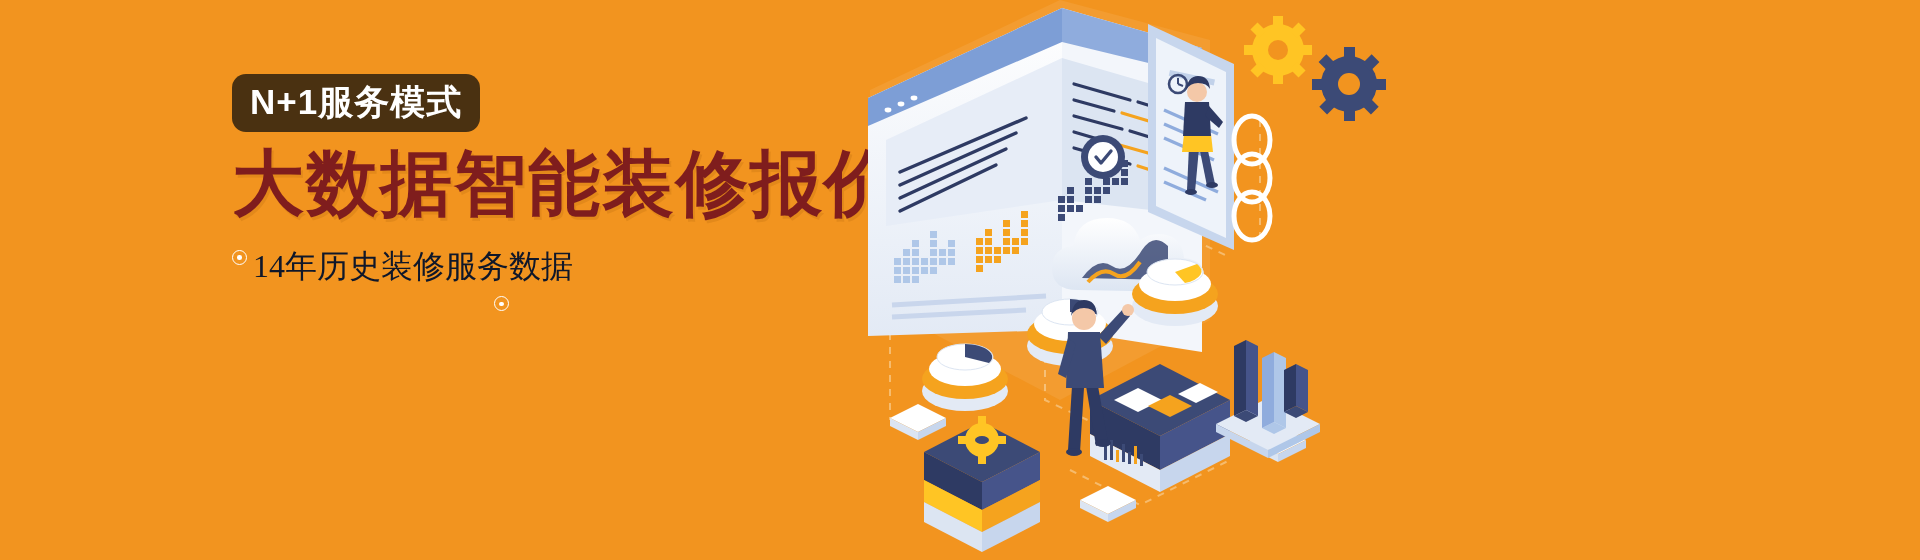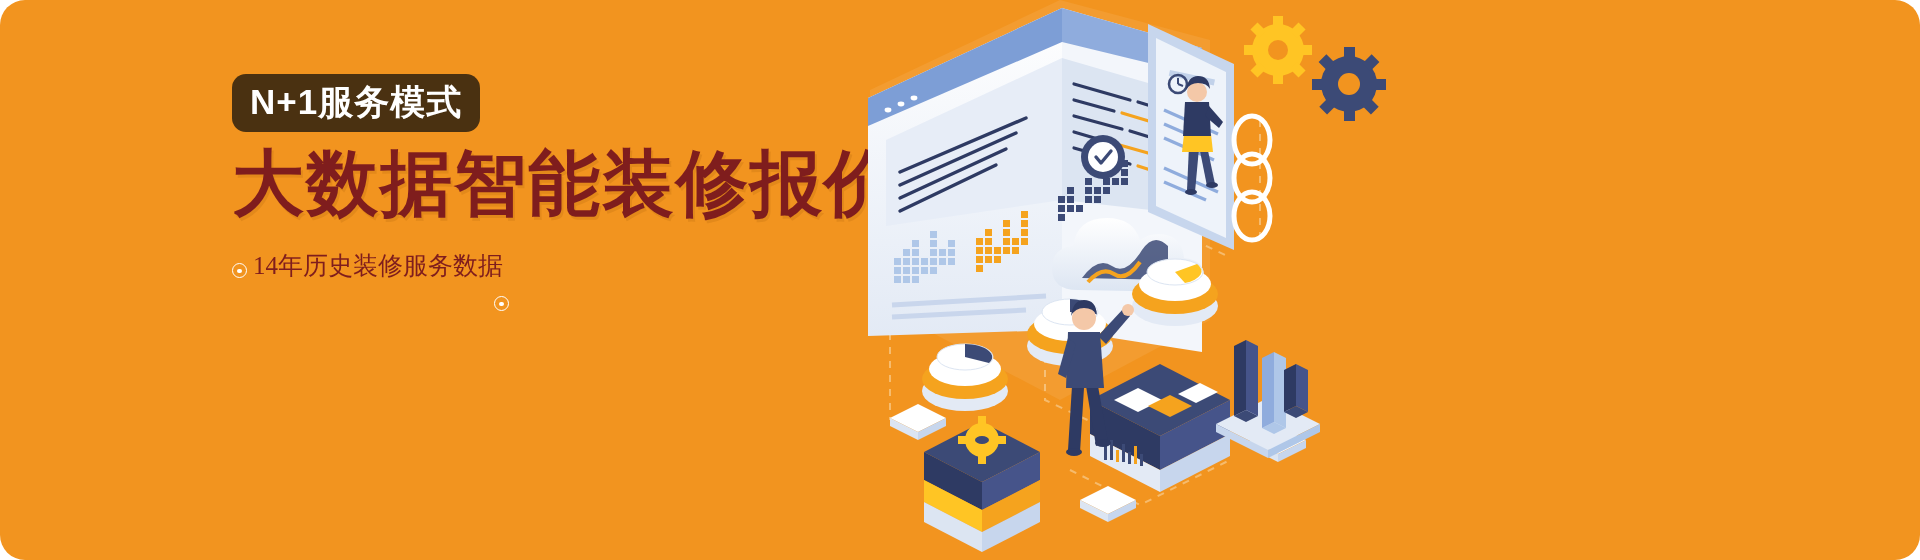"N+1服务模式" div { border-radius: 25px -> none }
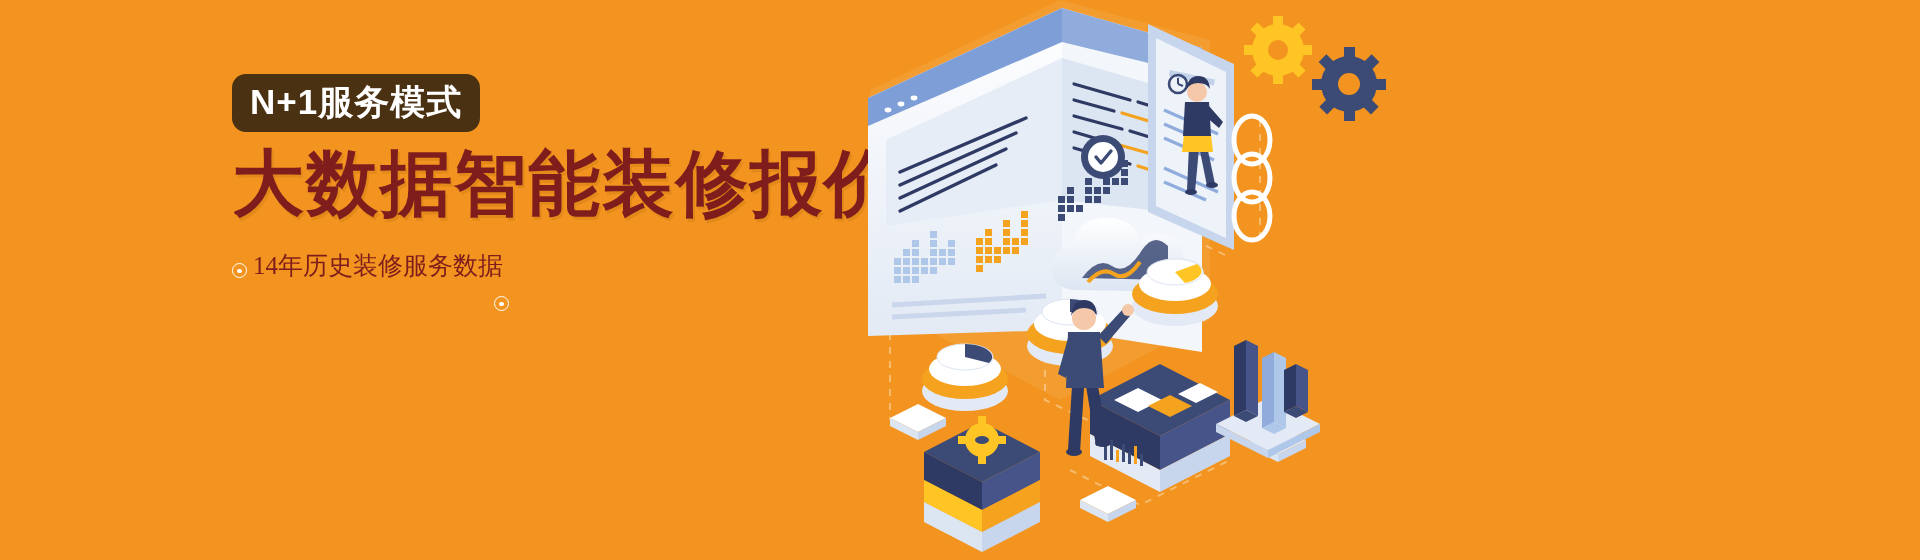"14年历史装修服务数据" .bullet { align-items: flex-end -> flex-start; color: #7f1d1d -> #0f172a; font-size: 25px -> 32px }
